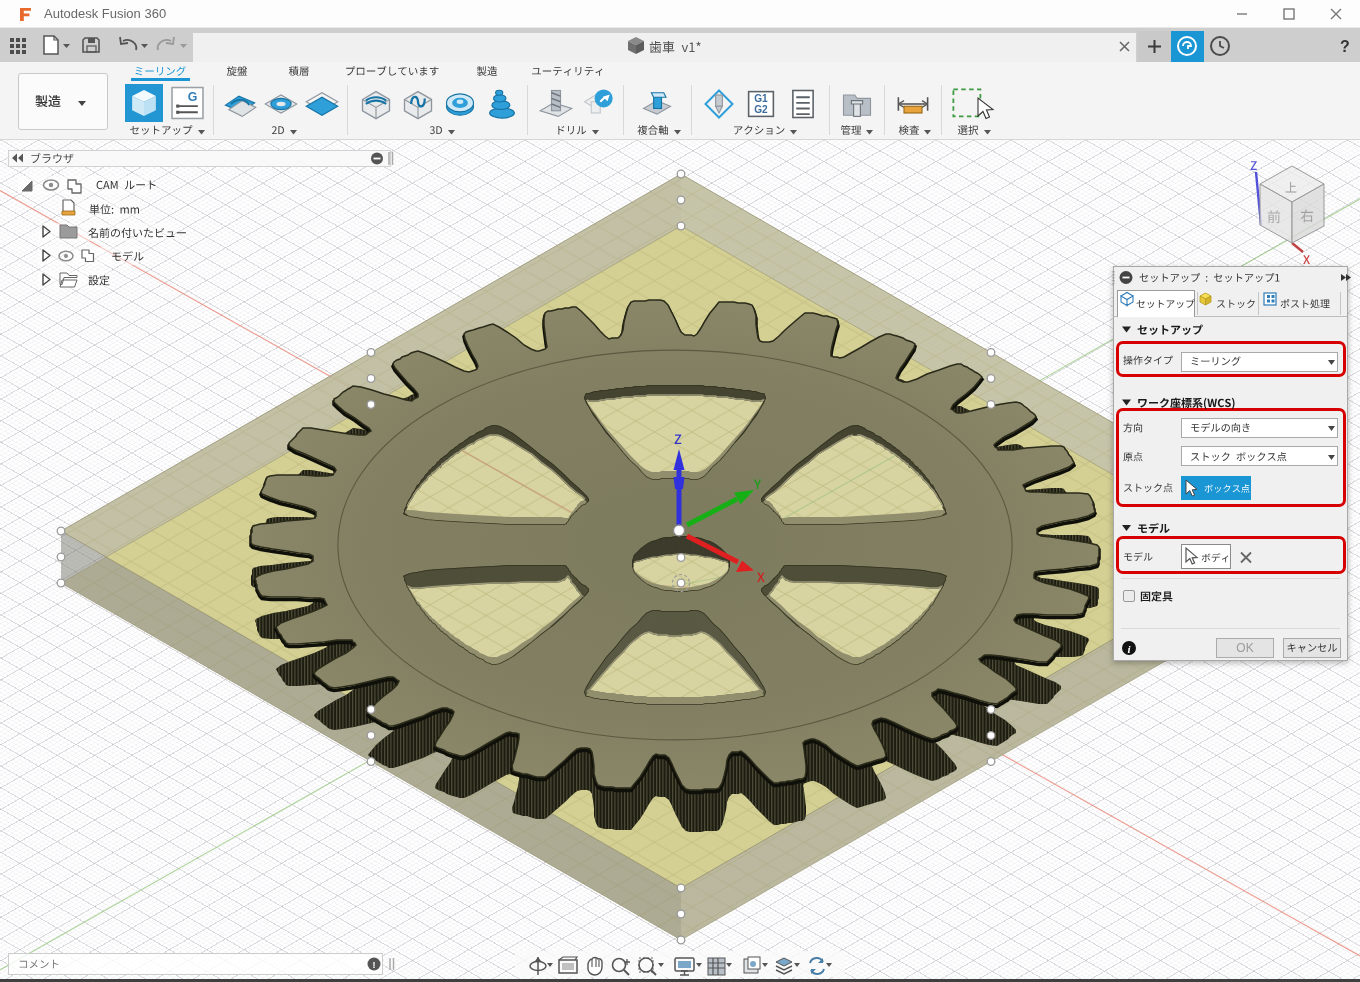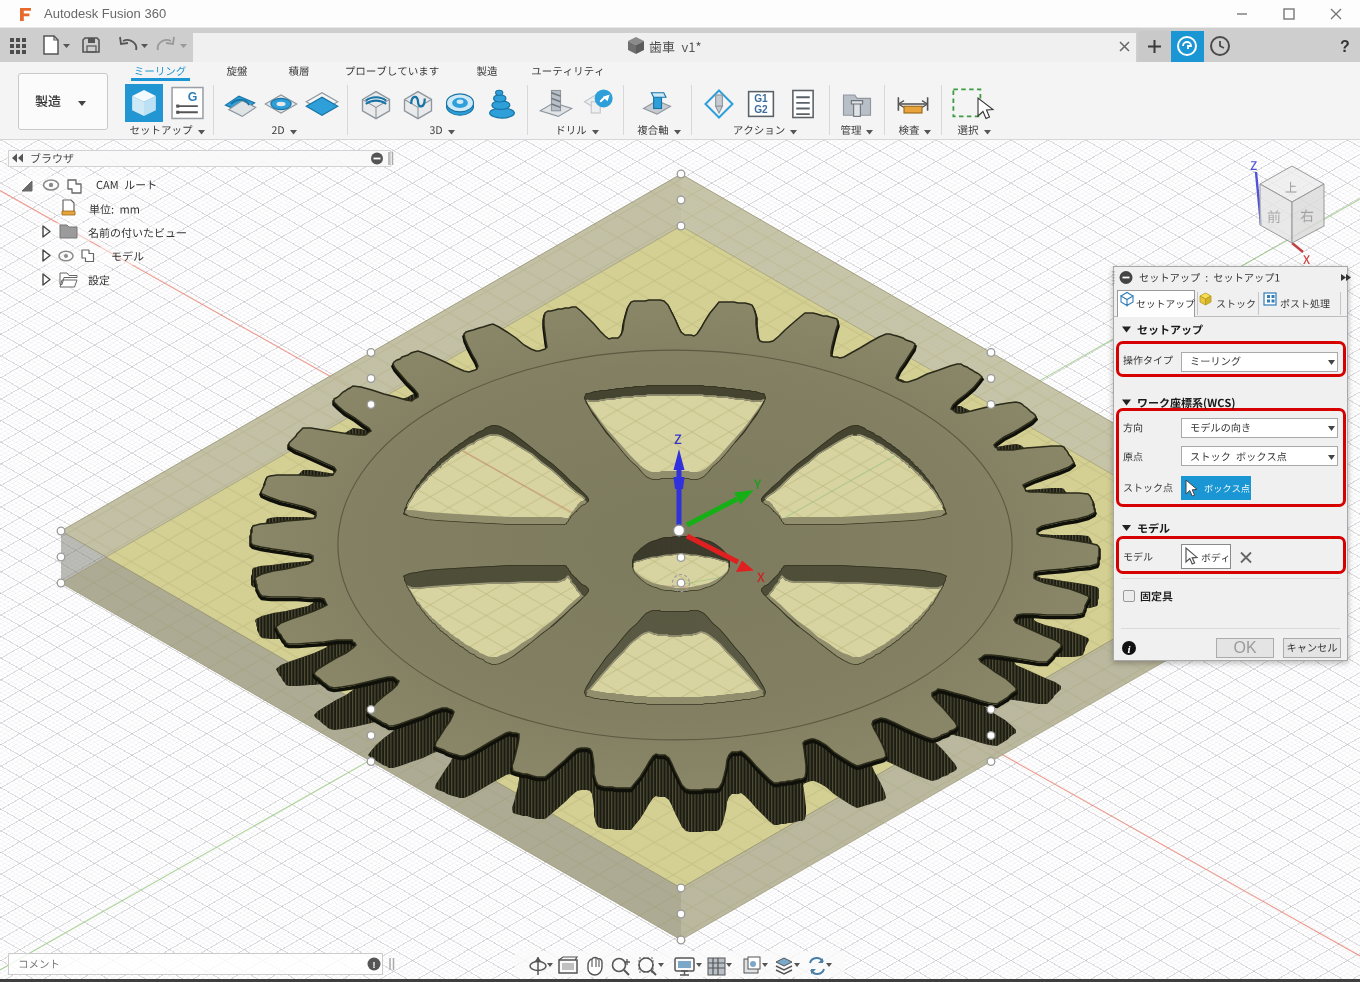"OK" div { font-size: 16px -> 12px }
